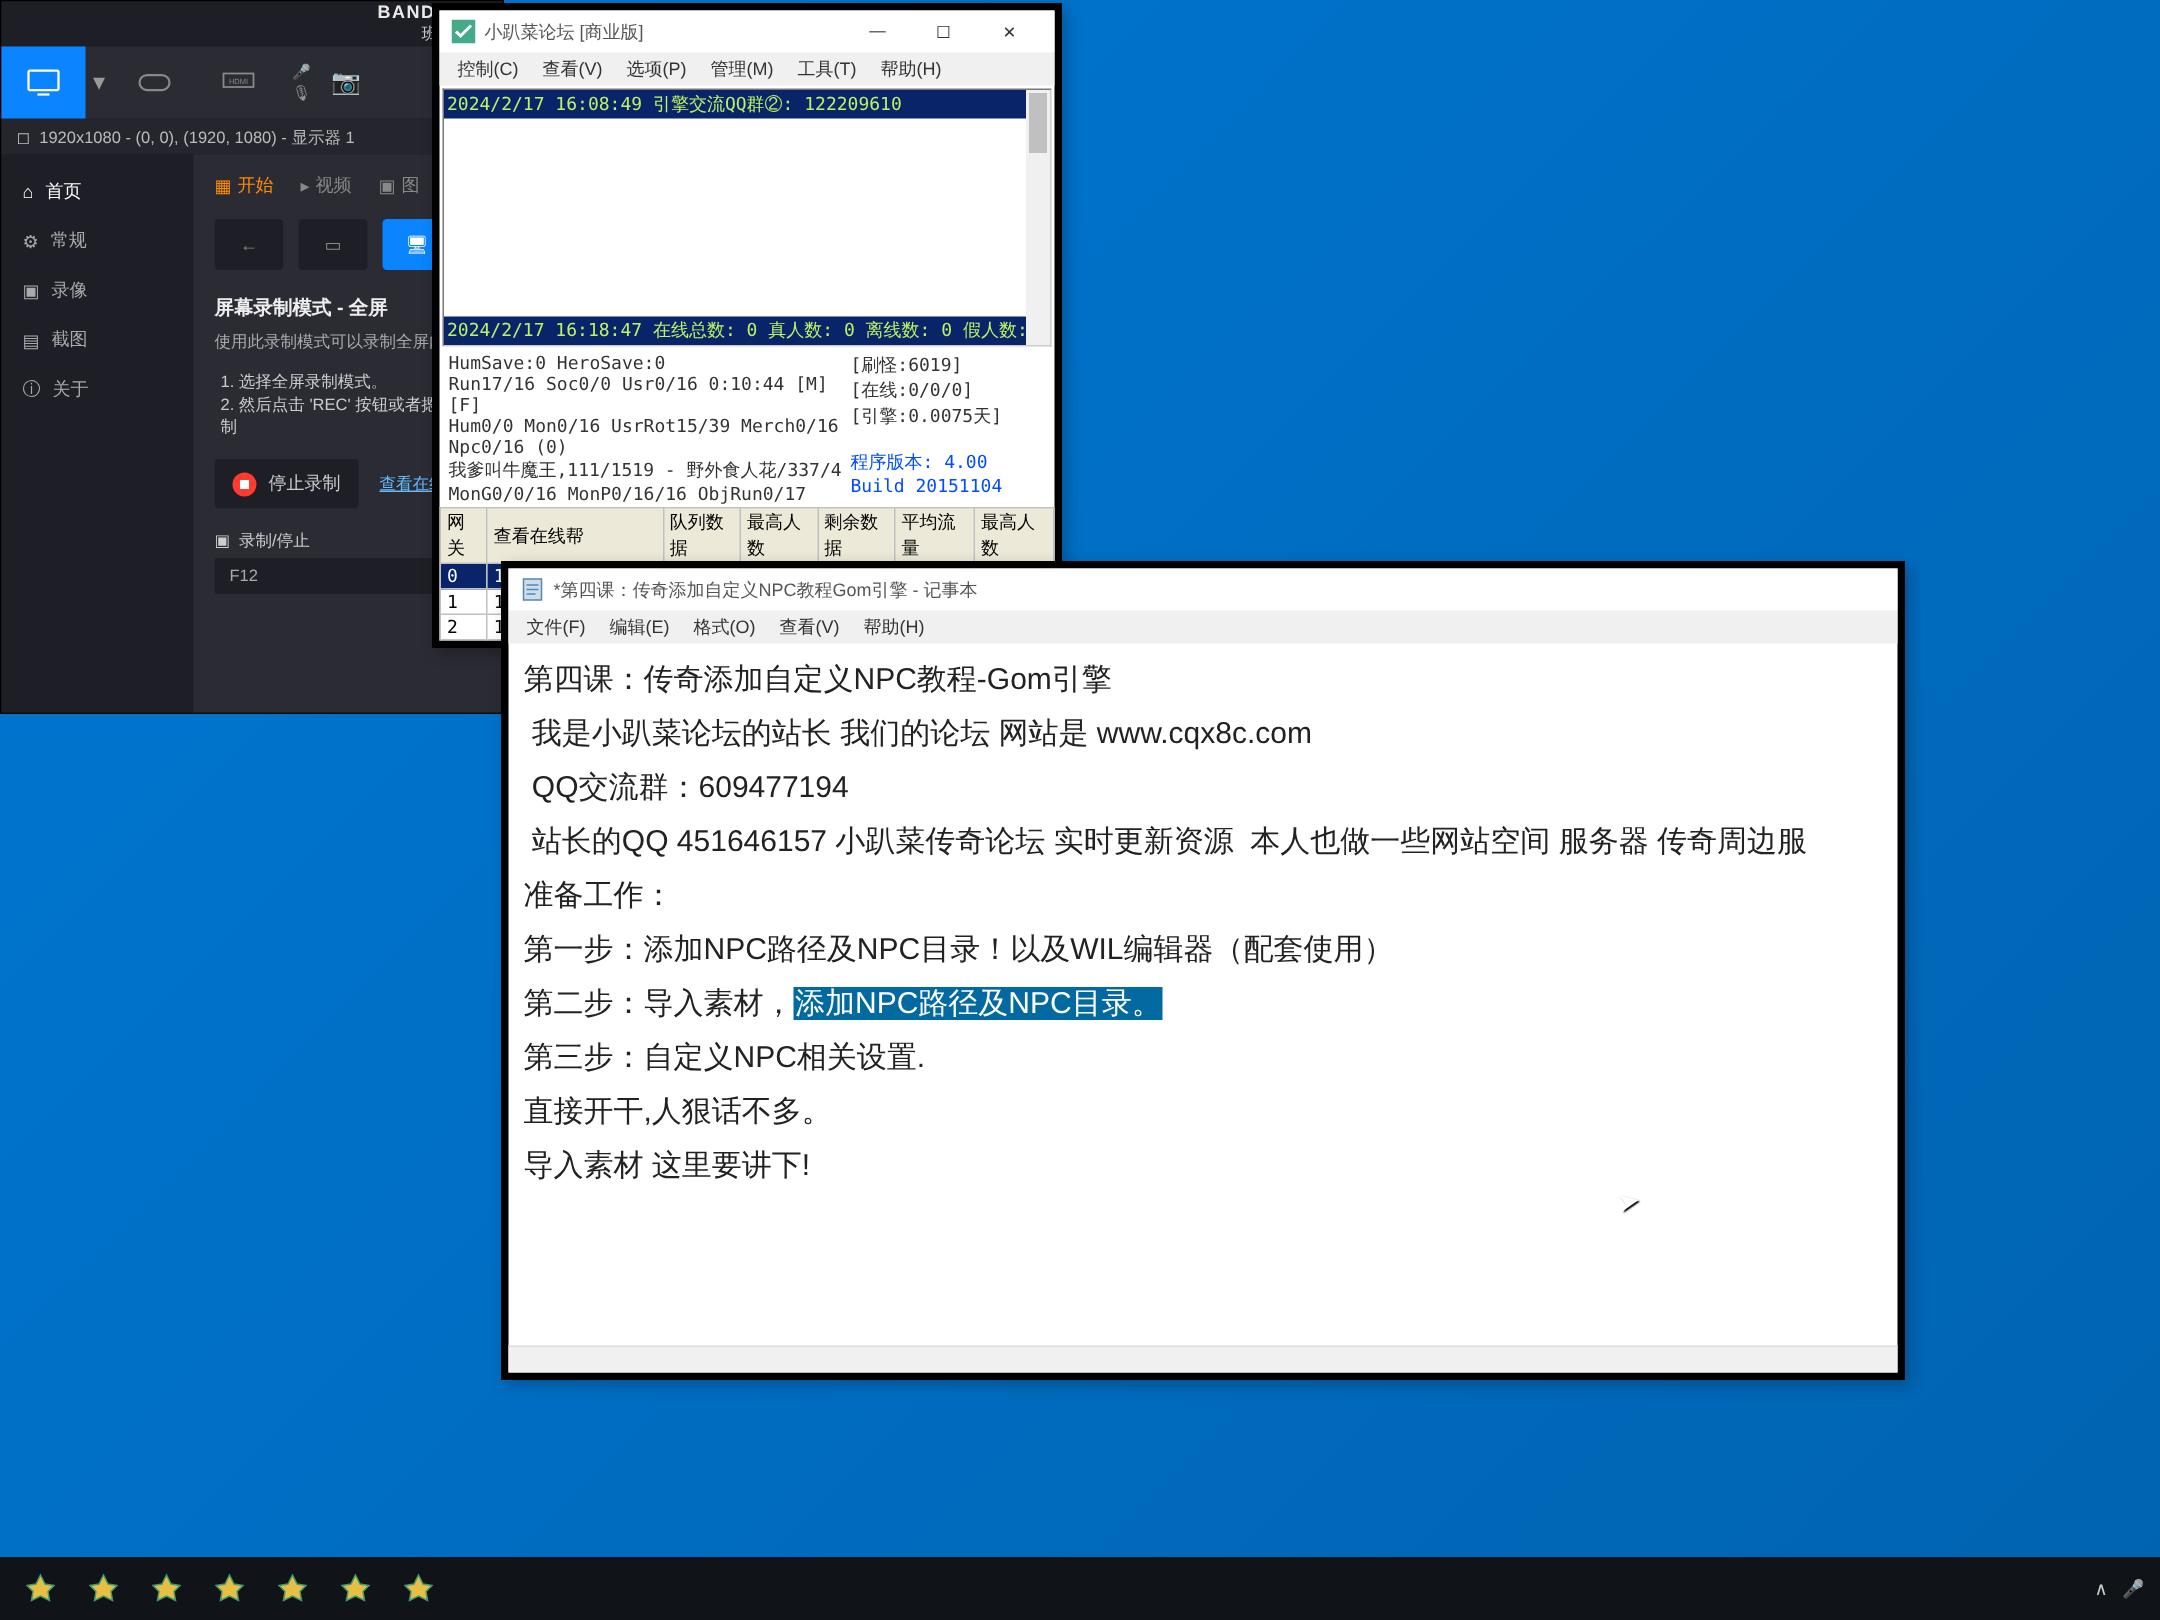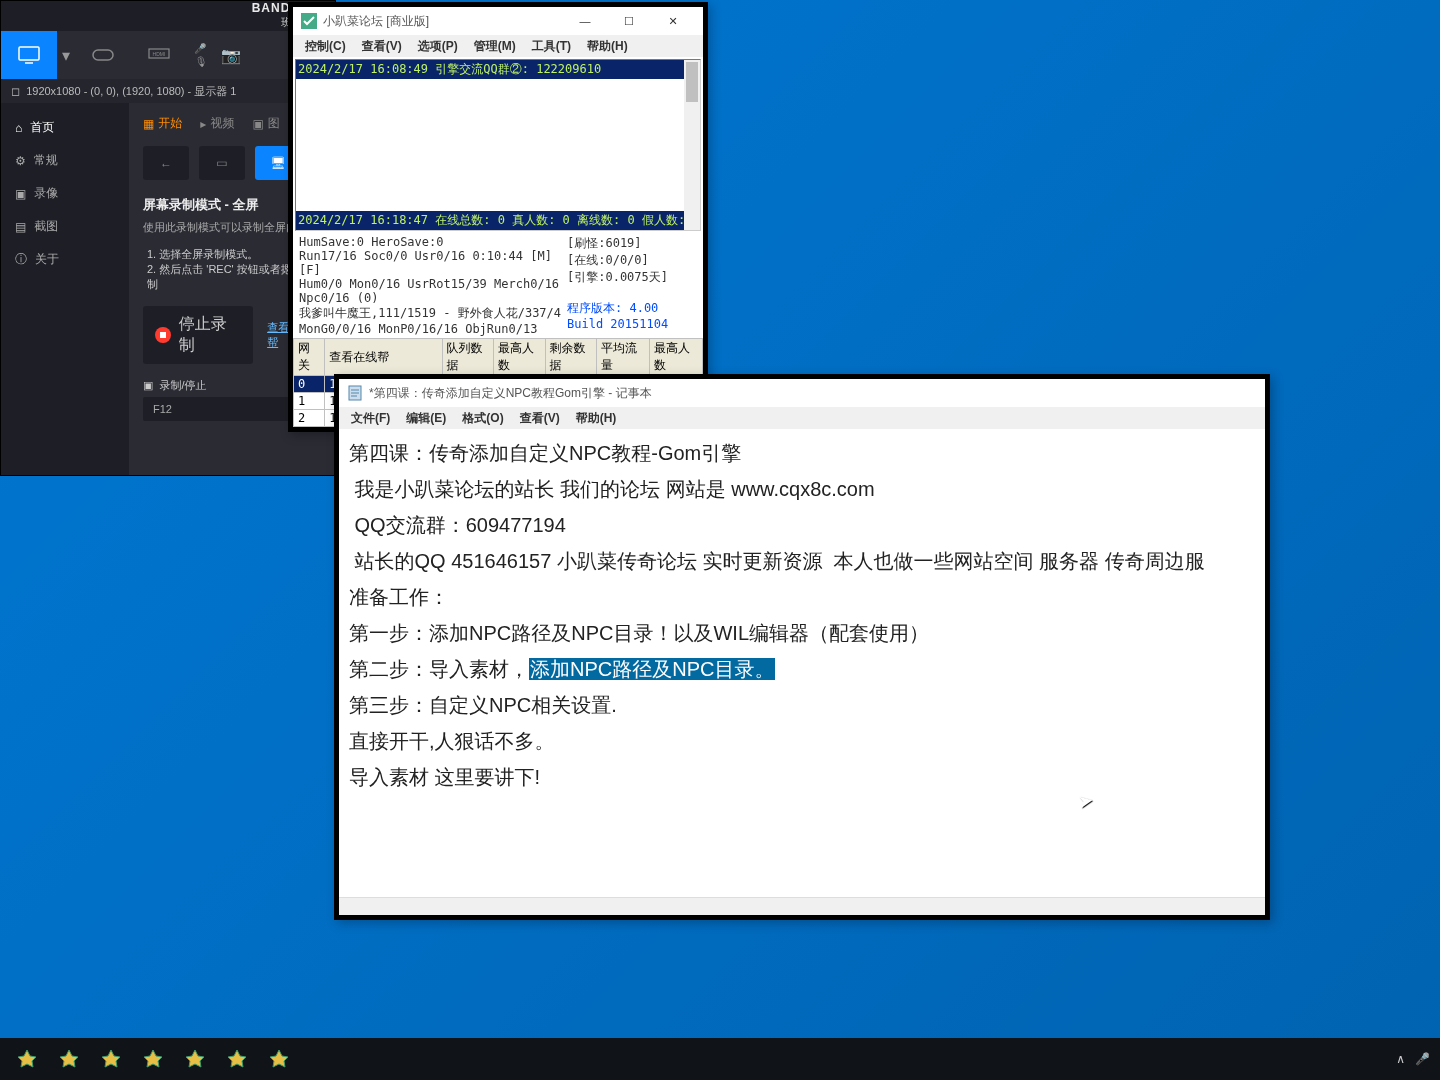"控制(C)" .menubar span { font-weight: bold -> none }
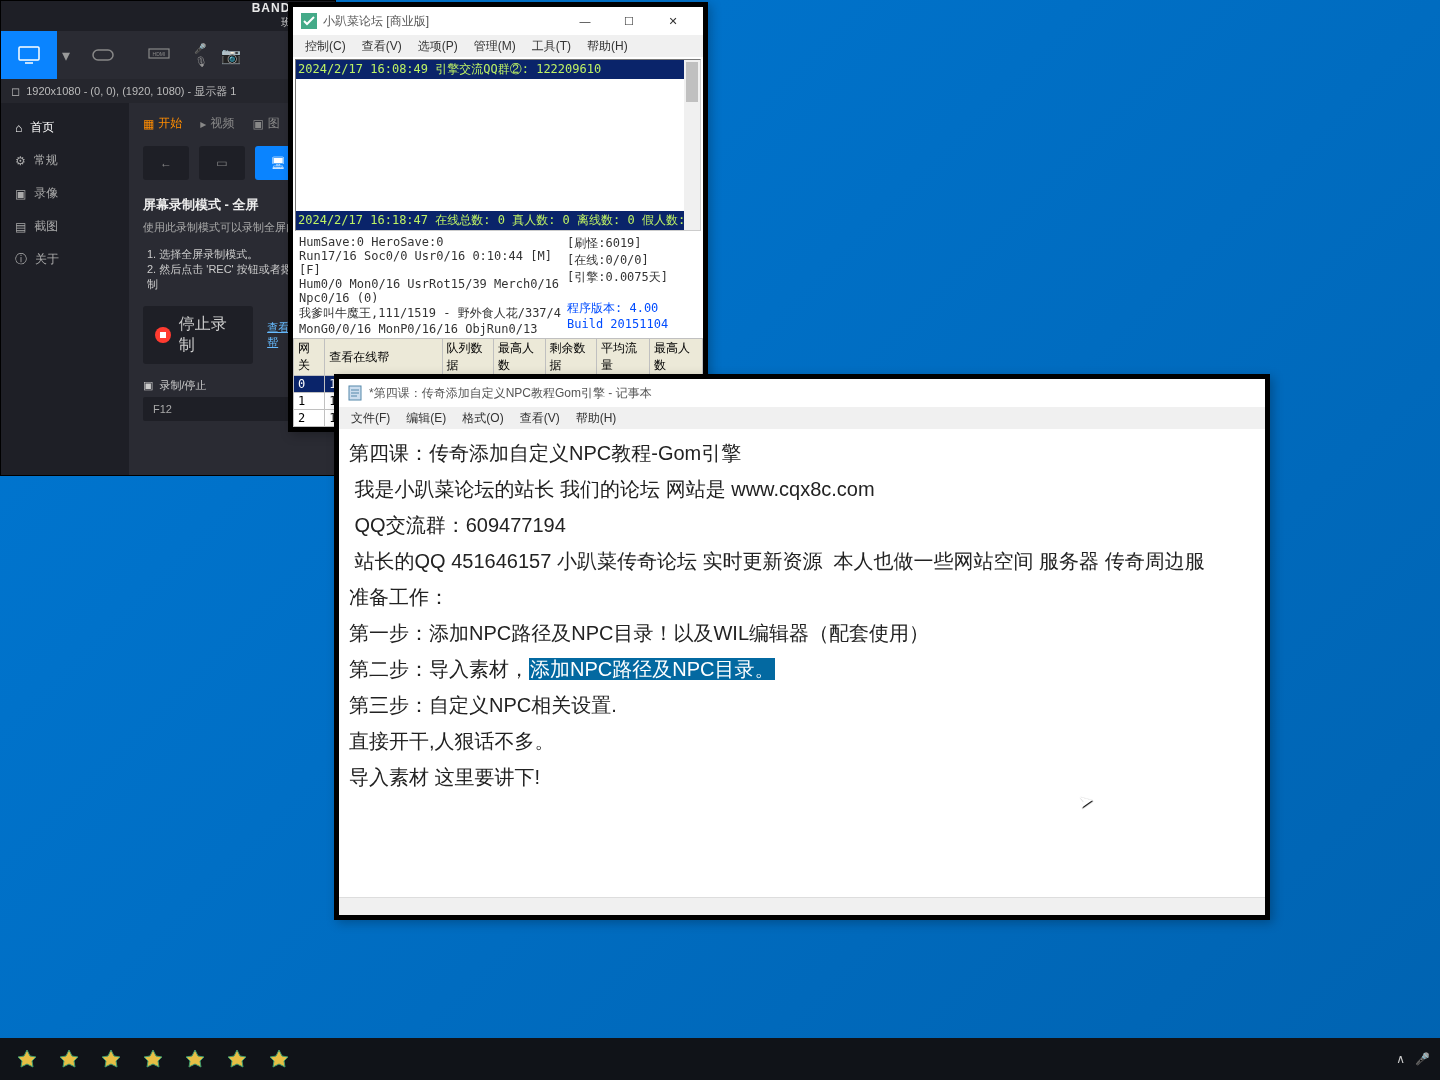"停止录制" #bcam .stopbtn { font-size: 16px -> 12px }
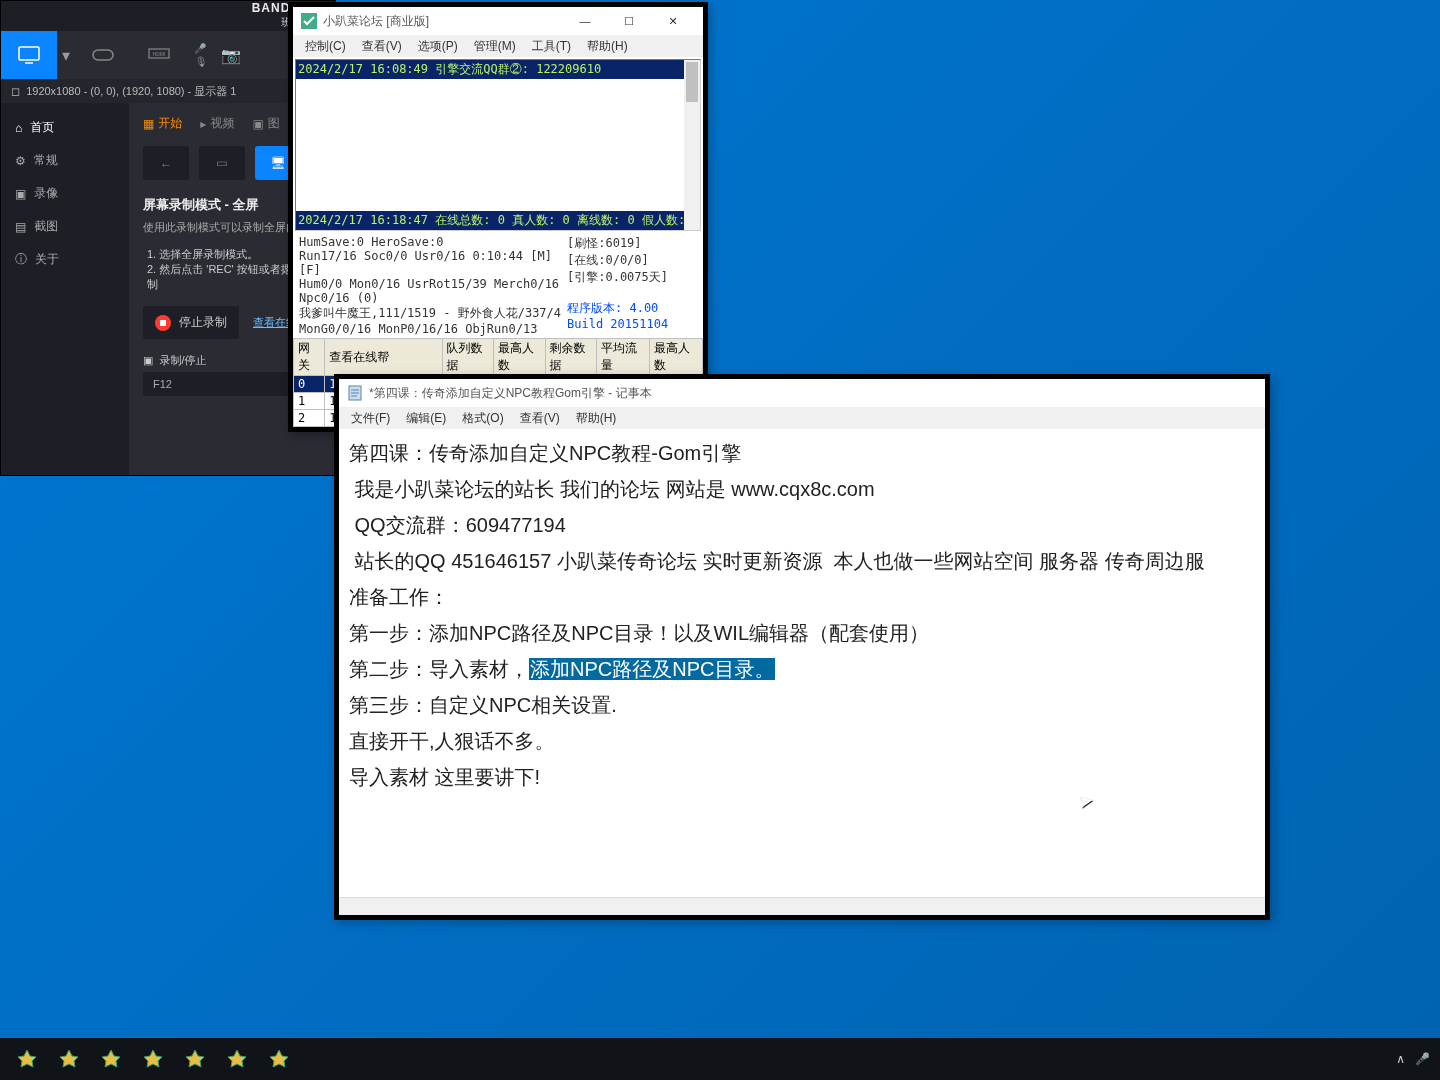"MonG0/0/16 MonP0/16/16 ObjRun0/13" div { text: ObjRun0/13 -> ObjRun0/17 }
